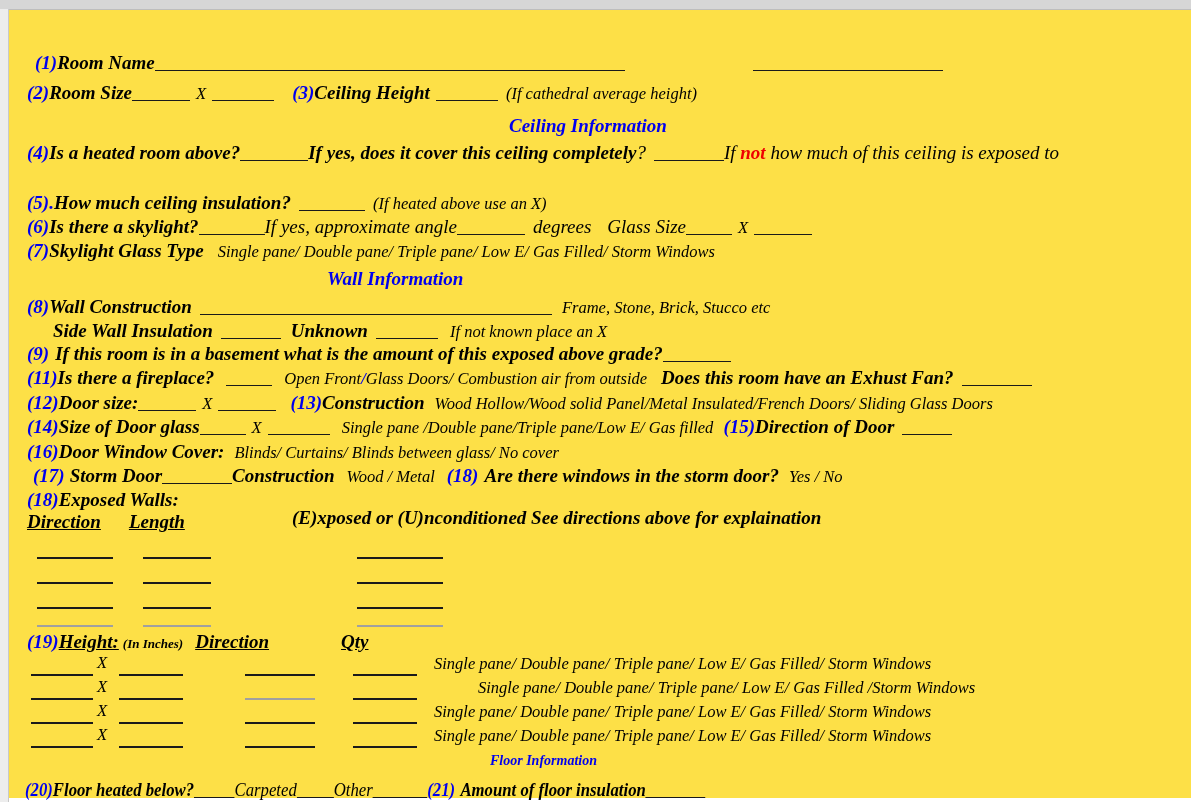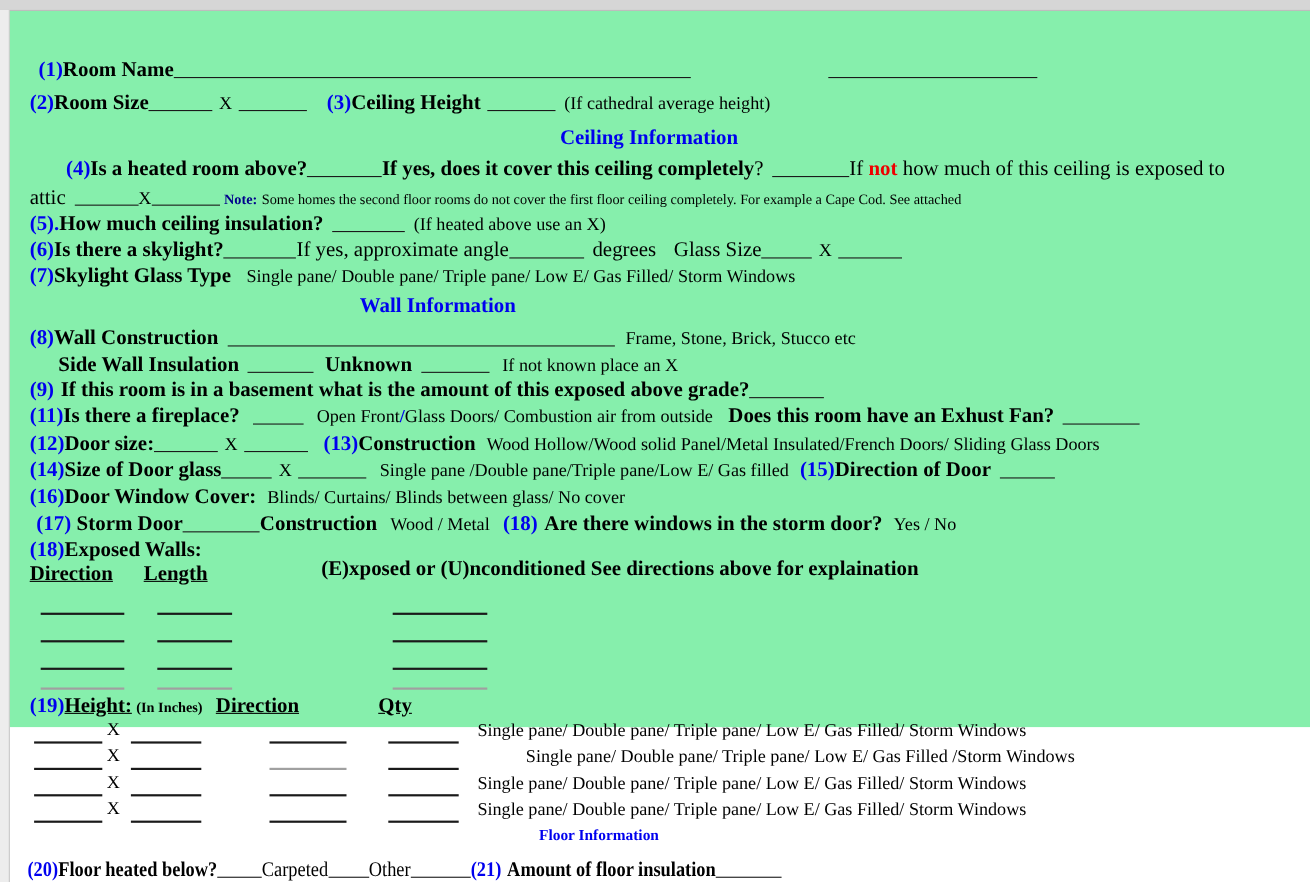"(1)Room Name" #sheet { background: #86efac -> #fde047; font-style: none -> italic; height: 651px -> 788px }
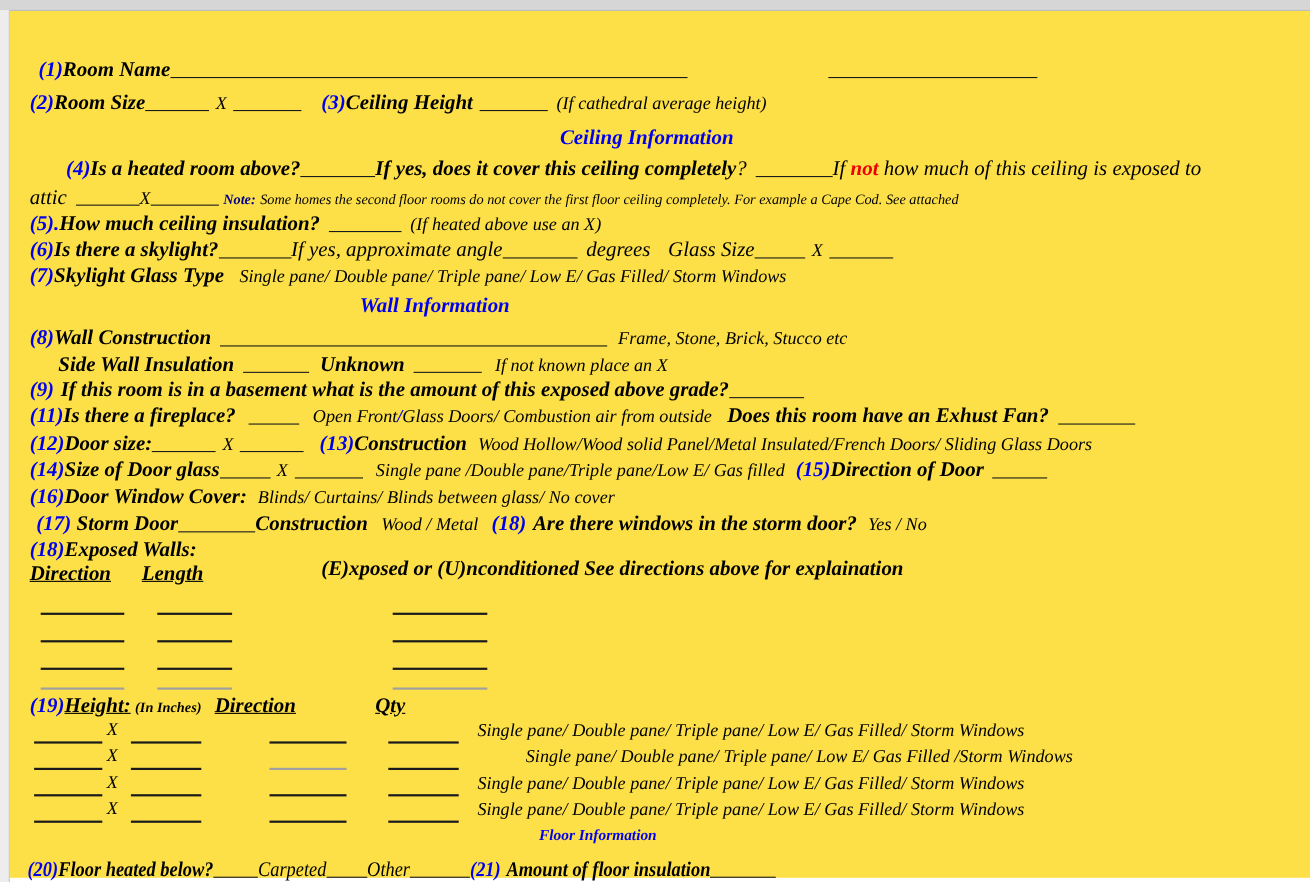"(4)Is a heated room above?" div.line { margin-left: 33px -> none }
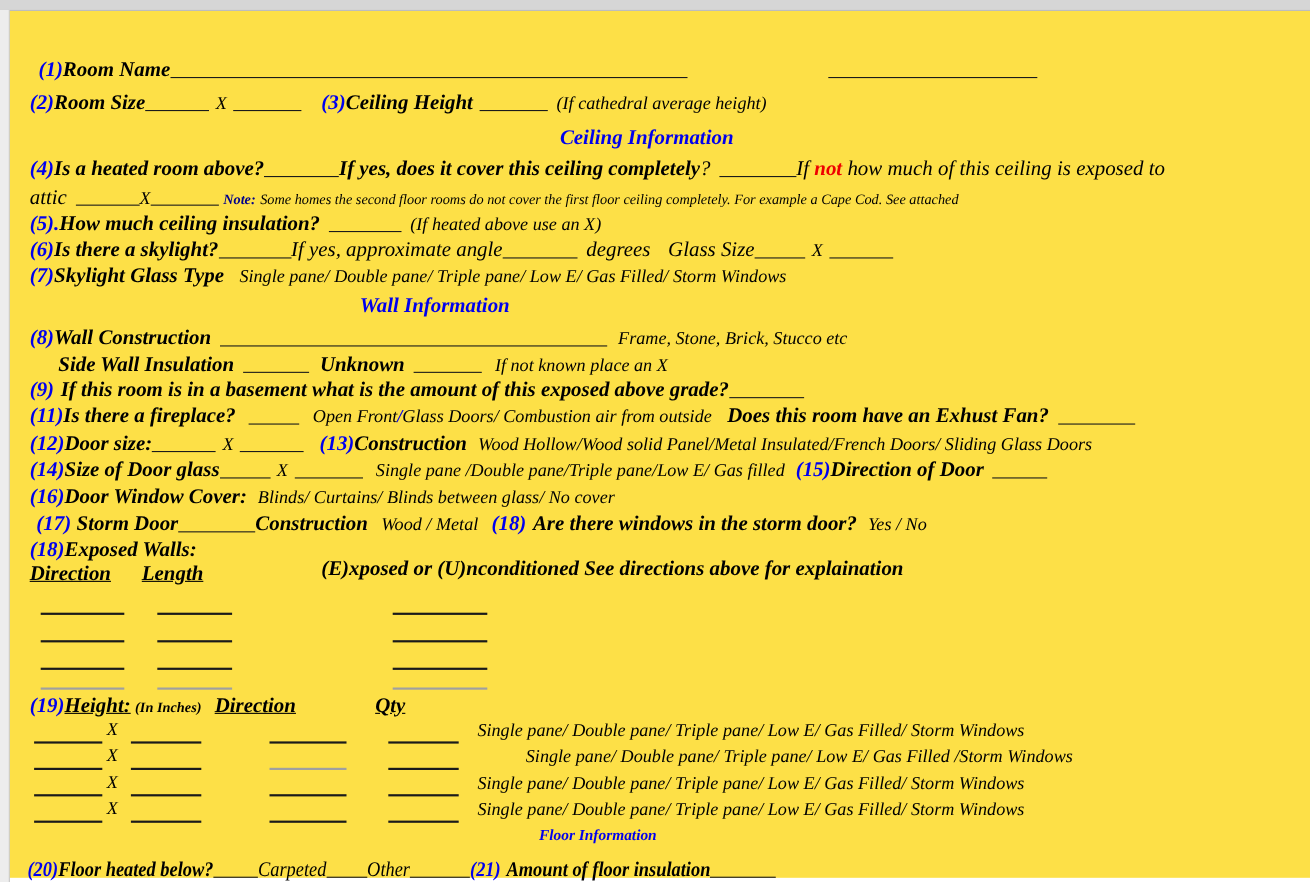"attic X Note: Some homes" div.line { html: <div> <span>attic</span><span></span><span>X</span><span></span><span>Note:</span><span>Some homes the second floor rooms do not cover the first floor ceiling completely. For example a Cape Cod. See attached</span> </div> -> none }
